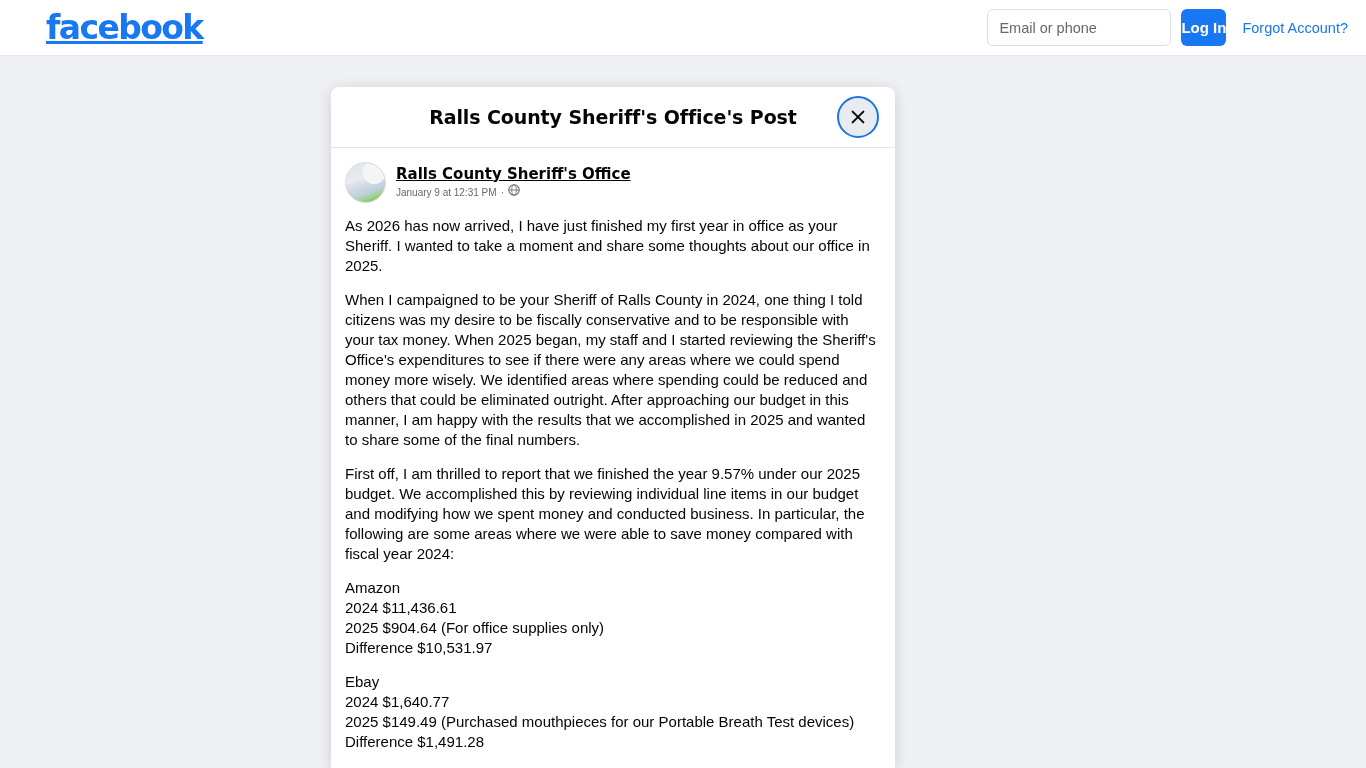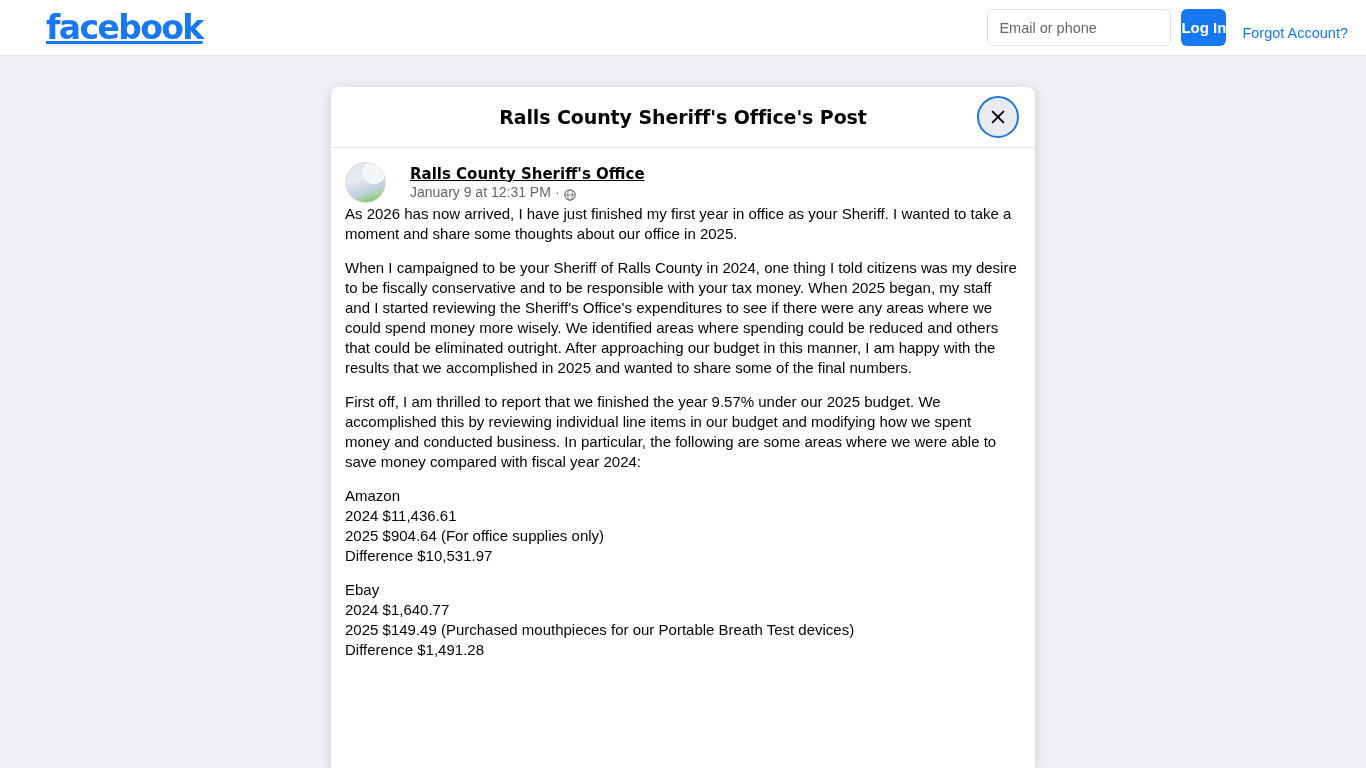"Email or phone" .login-area { align-items: center -> flex-start }
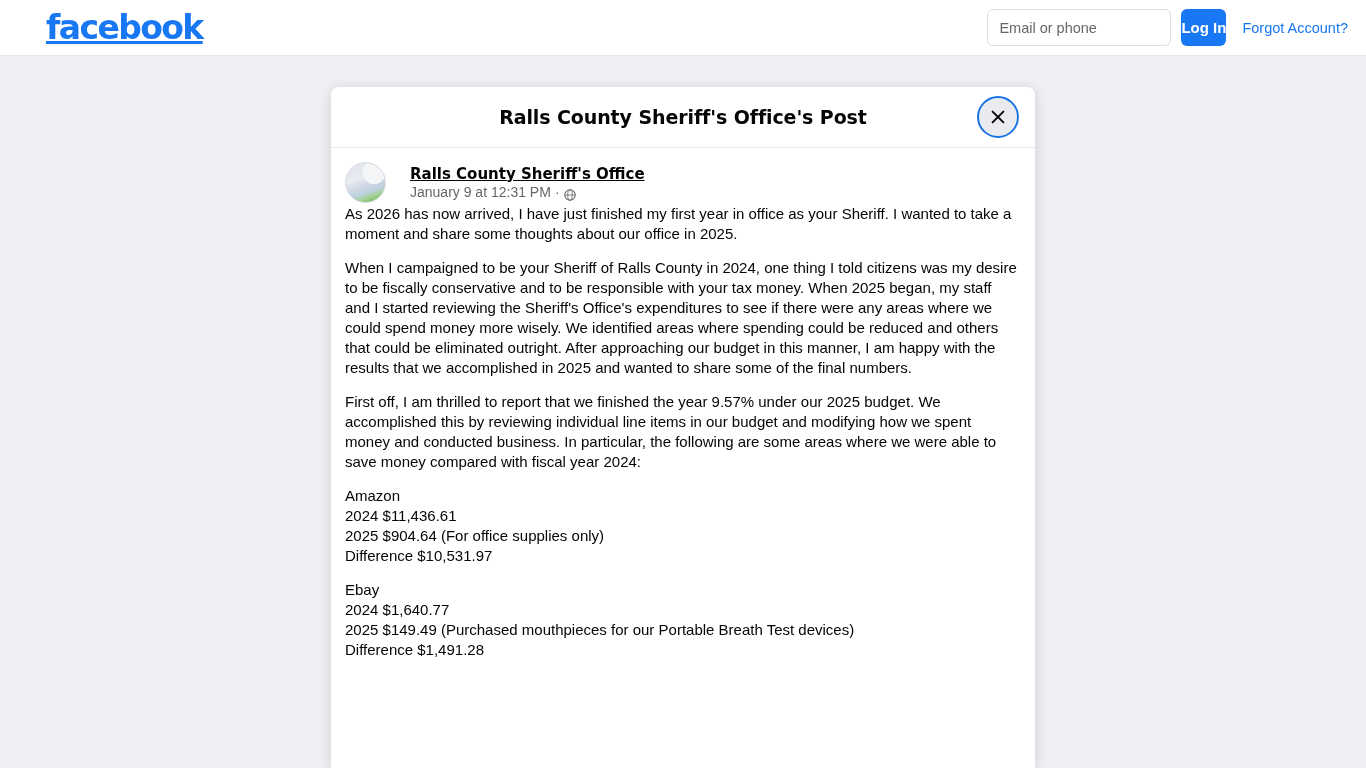"Ralls County Sheriff's Office's Post" .modal { width: 704px -> 564px }
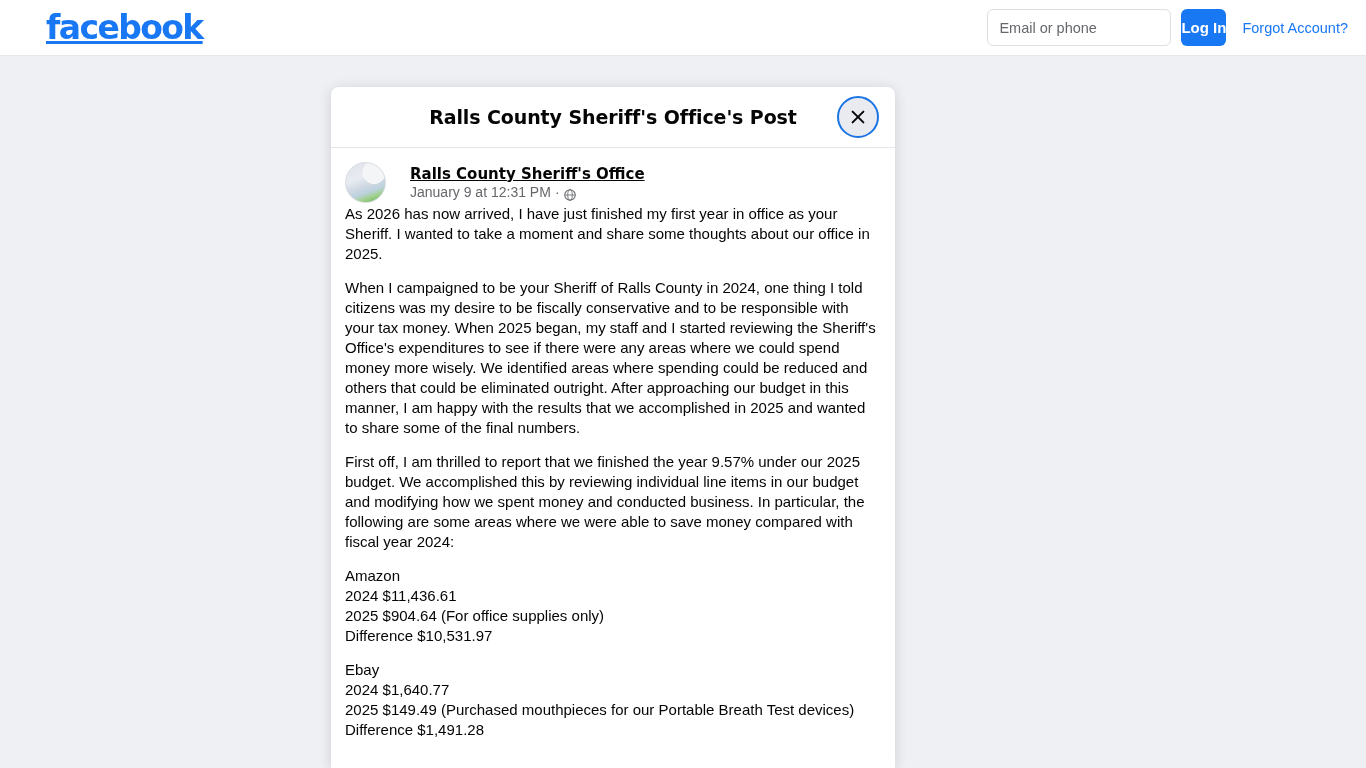"Ralls County Sheriff's Office" .author-row { gap: 24px -> 10px; margin-bottom: 1px -> 13px }
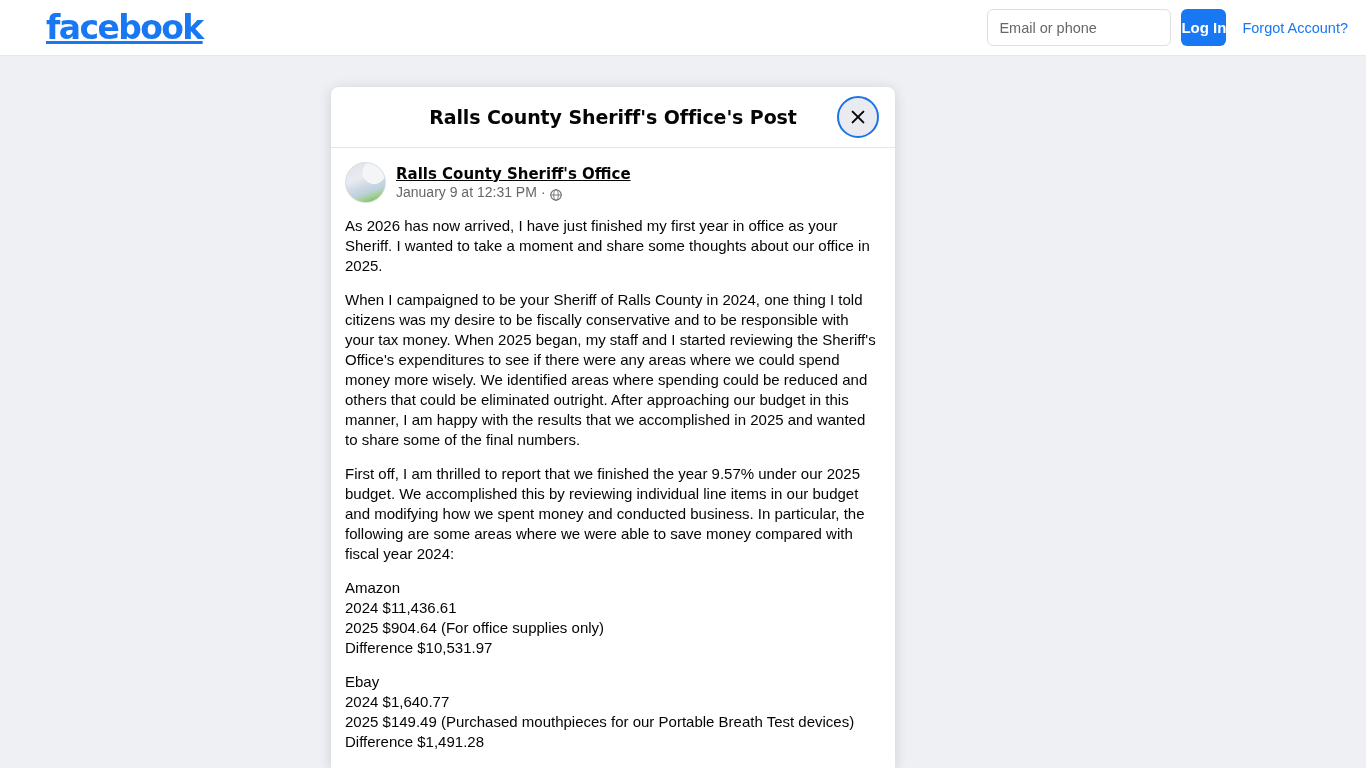"January 9 at 12:31 PM" .post-meta { align-items: flex-end -> flex-start; font-size: 14px -> 10px }
